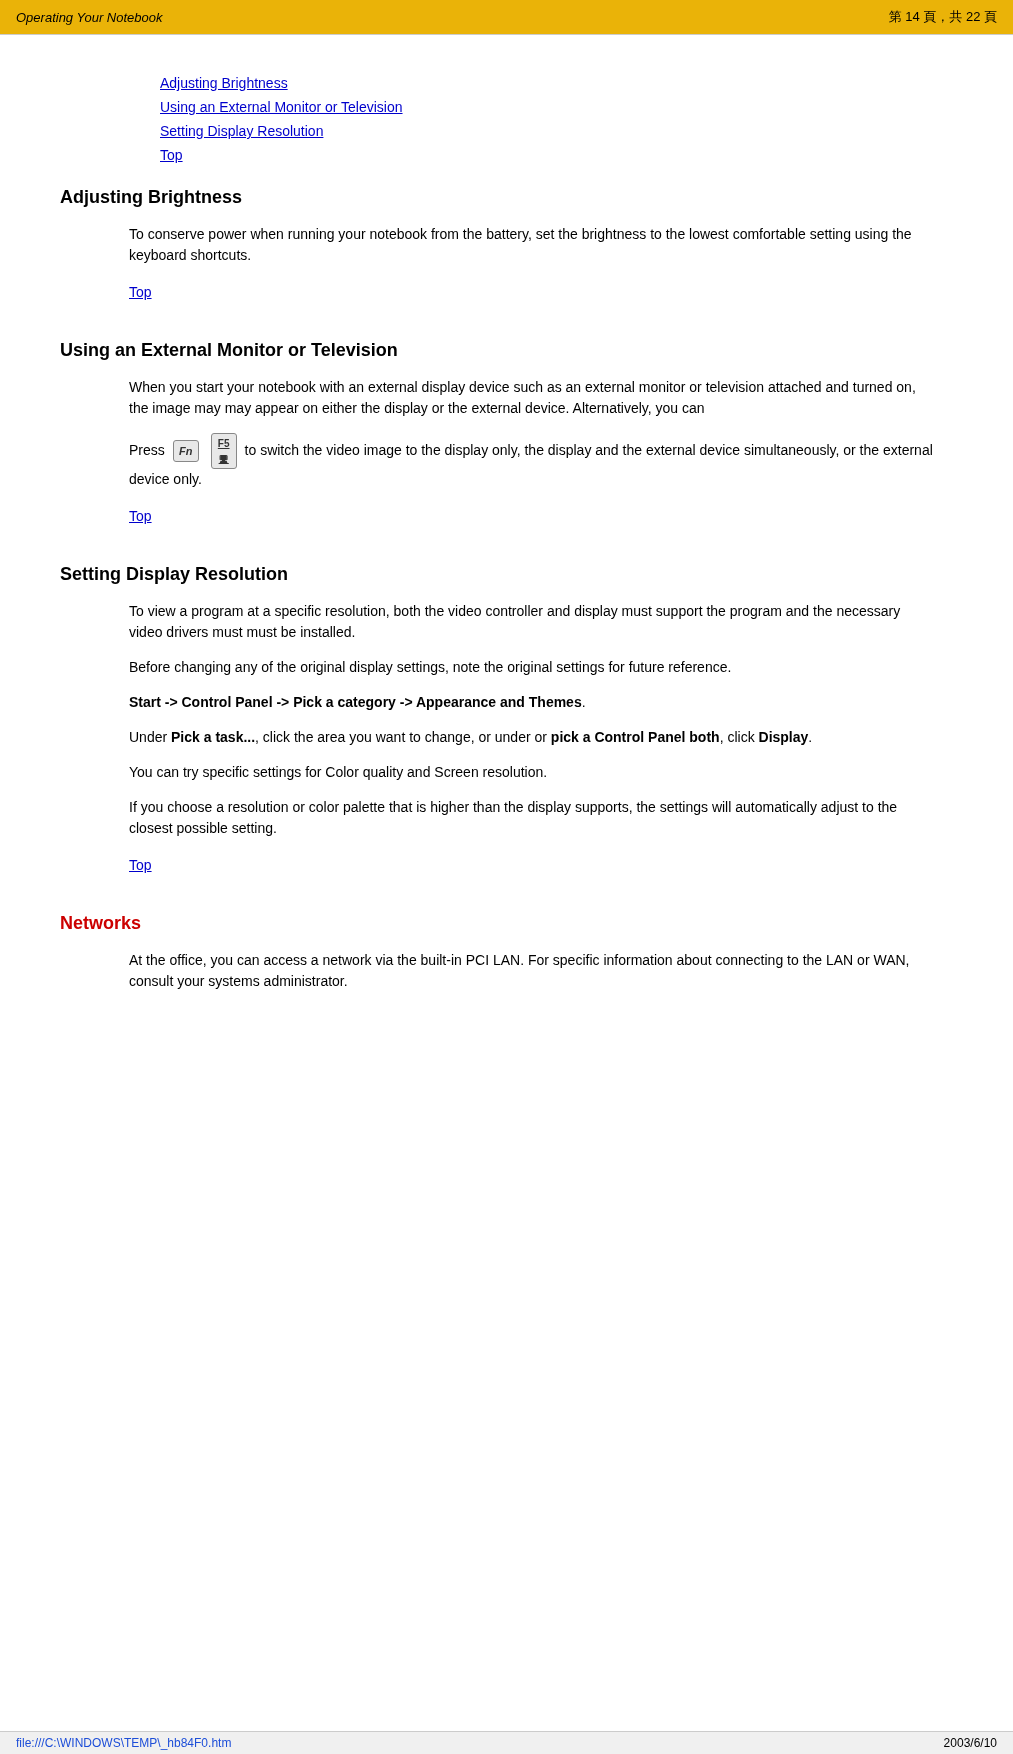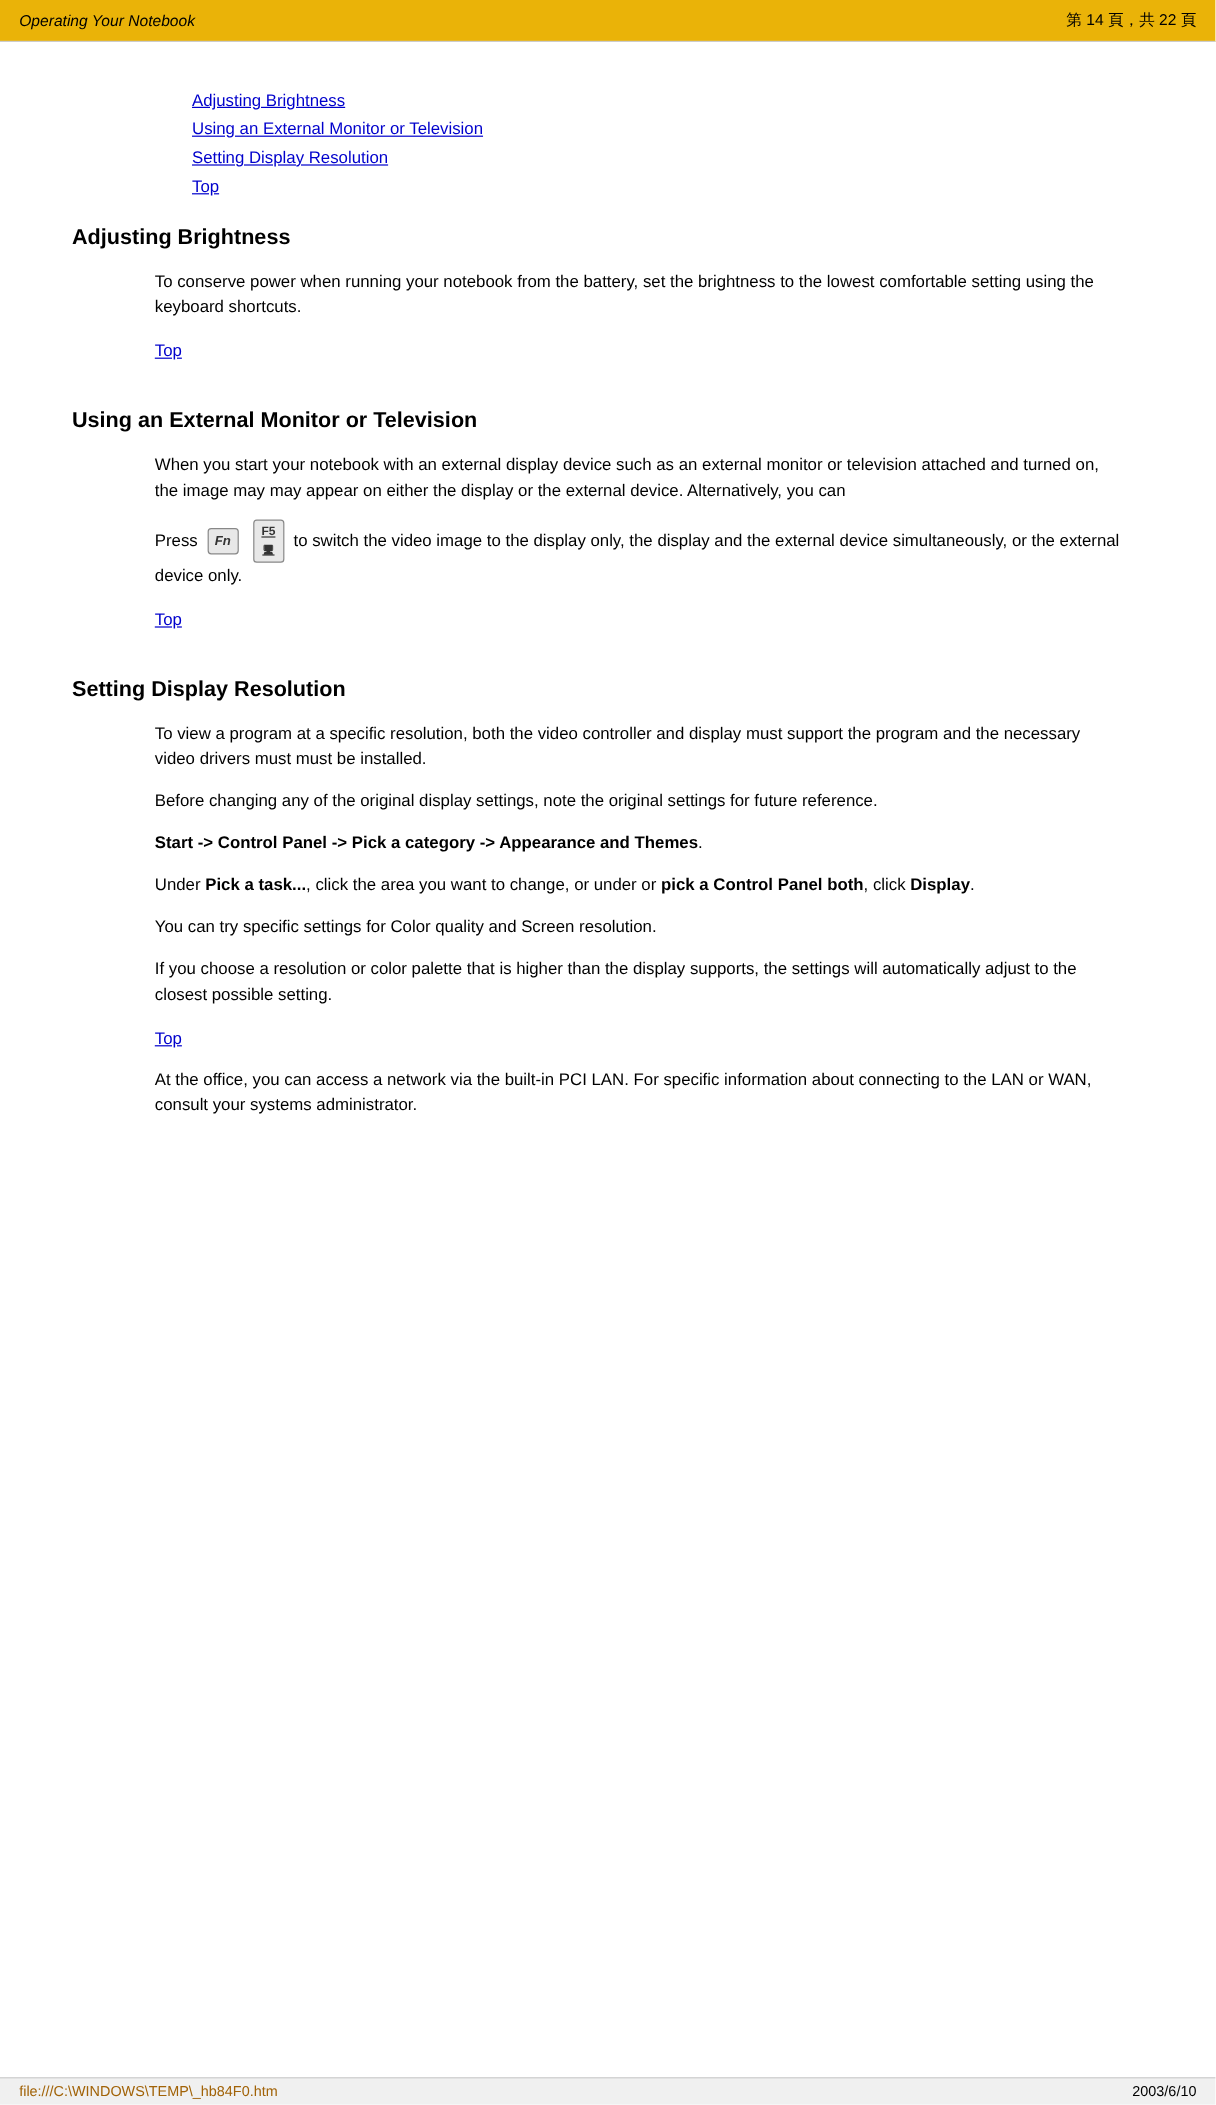"Networks" h2.section-heading { html: none -> <h2>Networks</h2> }
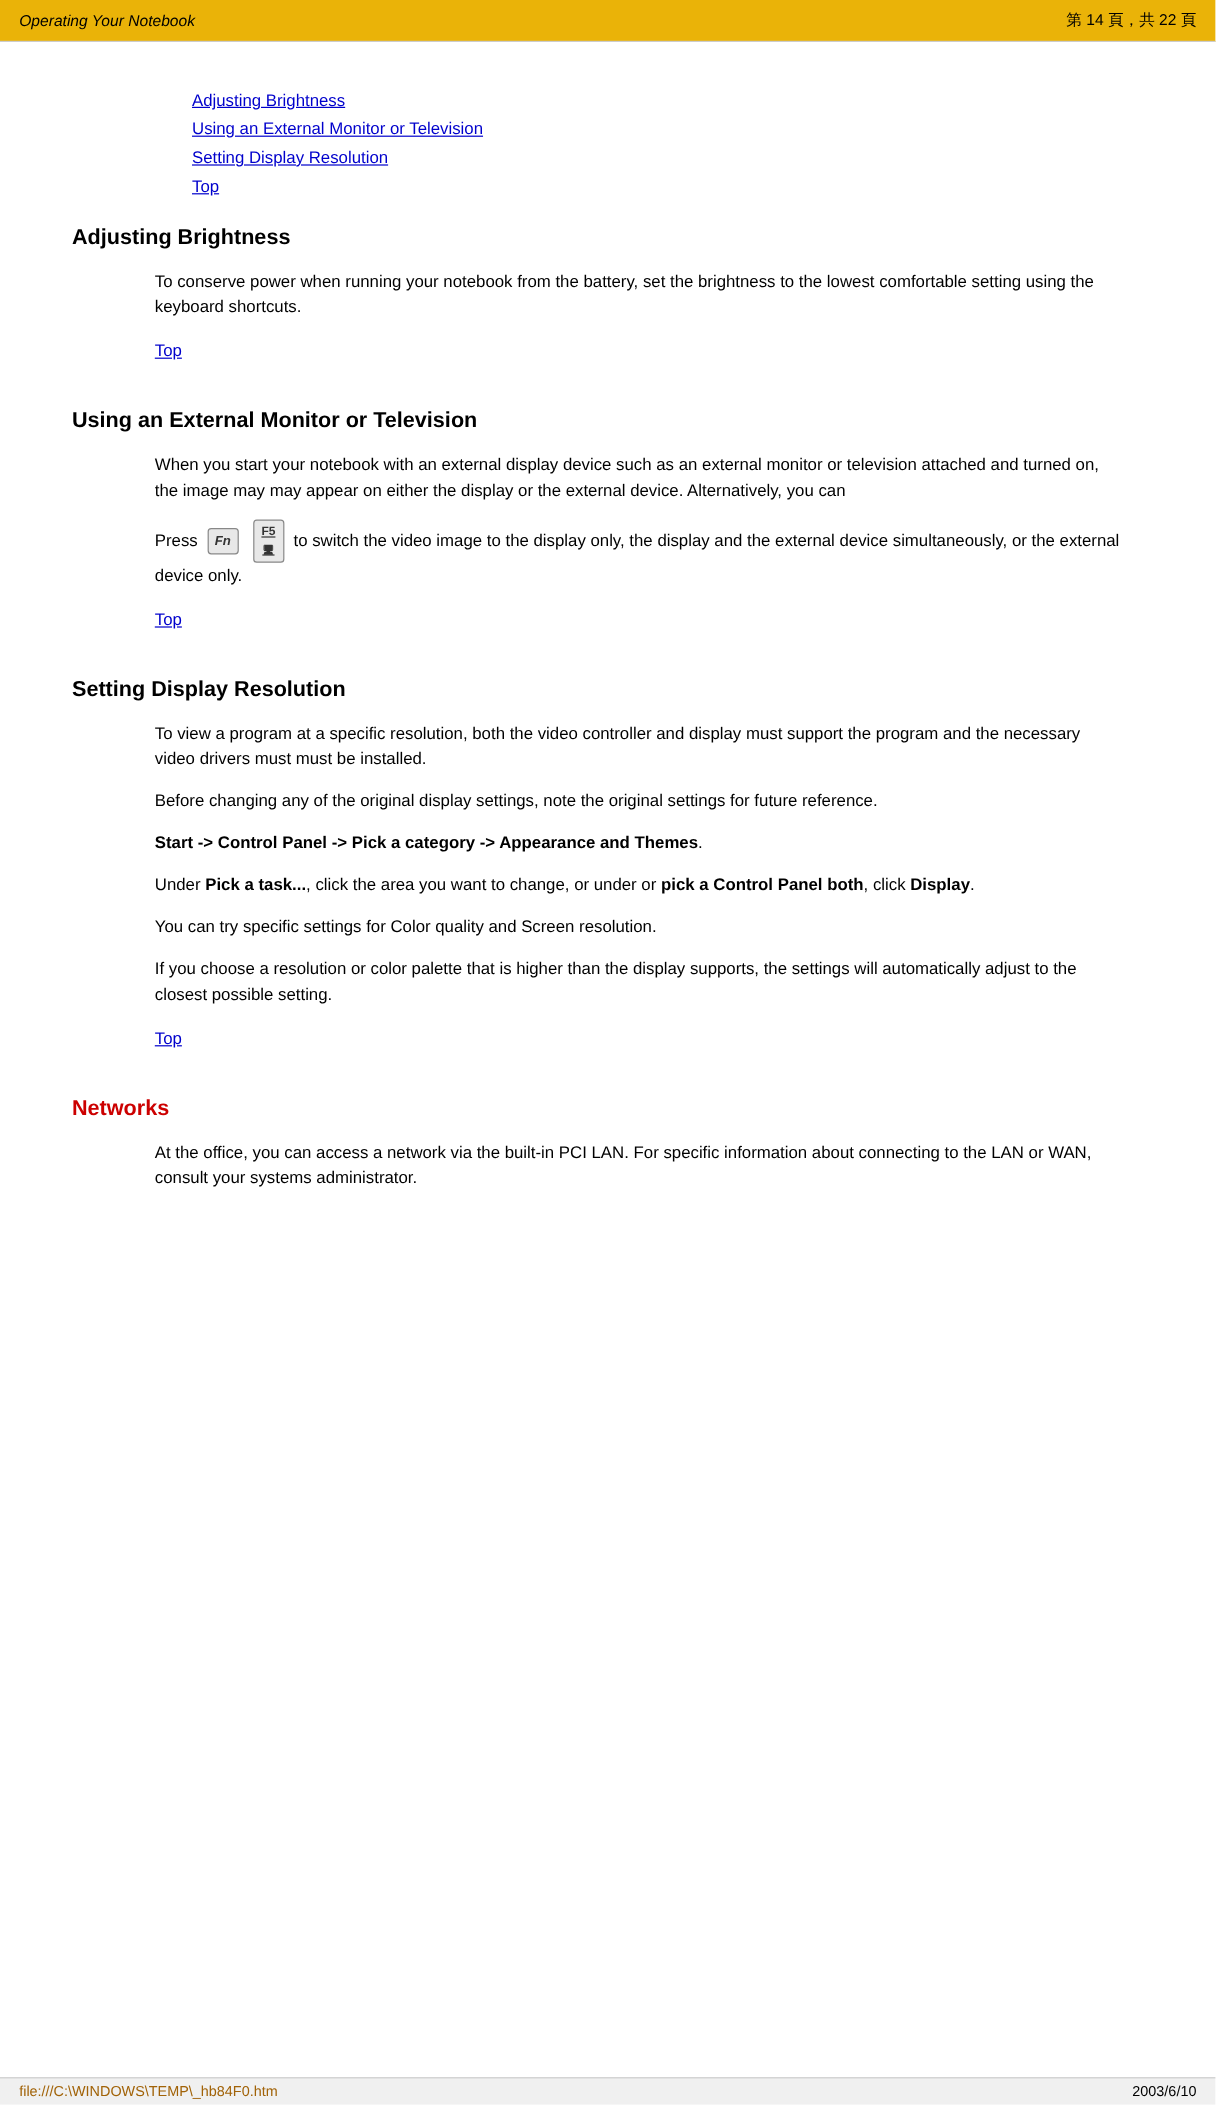"file:///C:\WINDOWS\TEMP\_hb84F0.htm" .footer-url { color: #a16207 -> #1d4ed8 }
